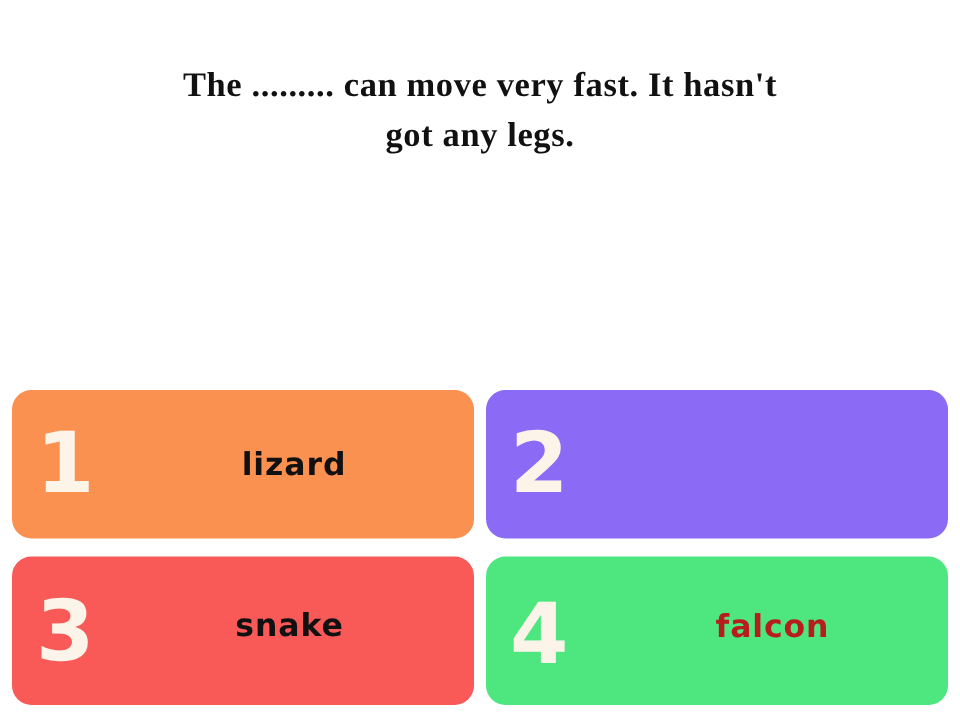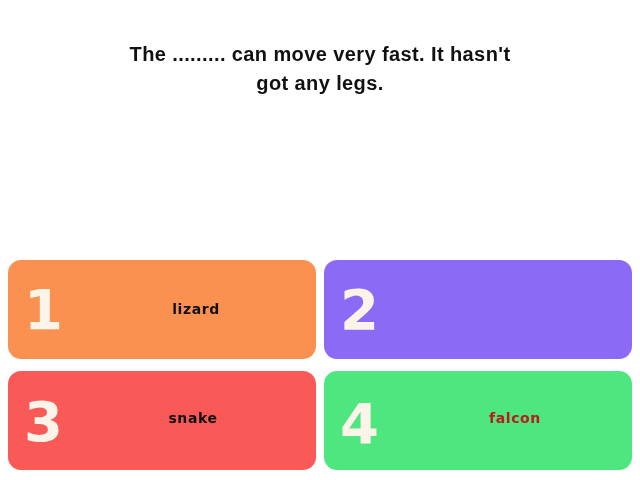"The ......... can move very" #question-text { font-family: Liberation Sans, sans-serif -> Liberation Serif, serif; font-size: 20px -> 23px }
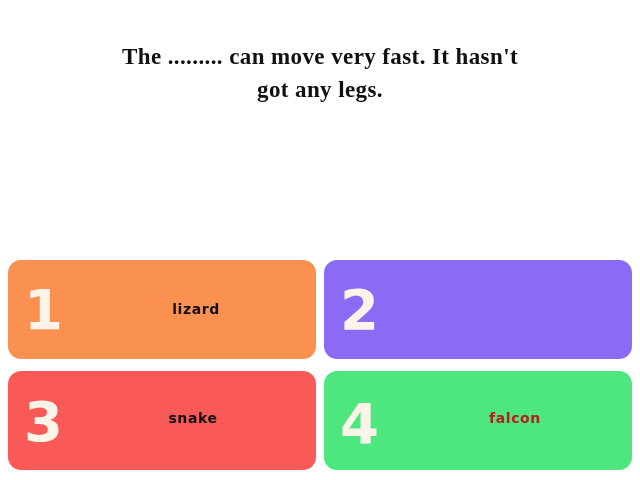"lizard" .tile-label { font-size: 14px -> 21px }
